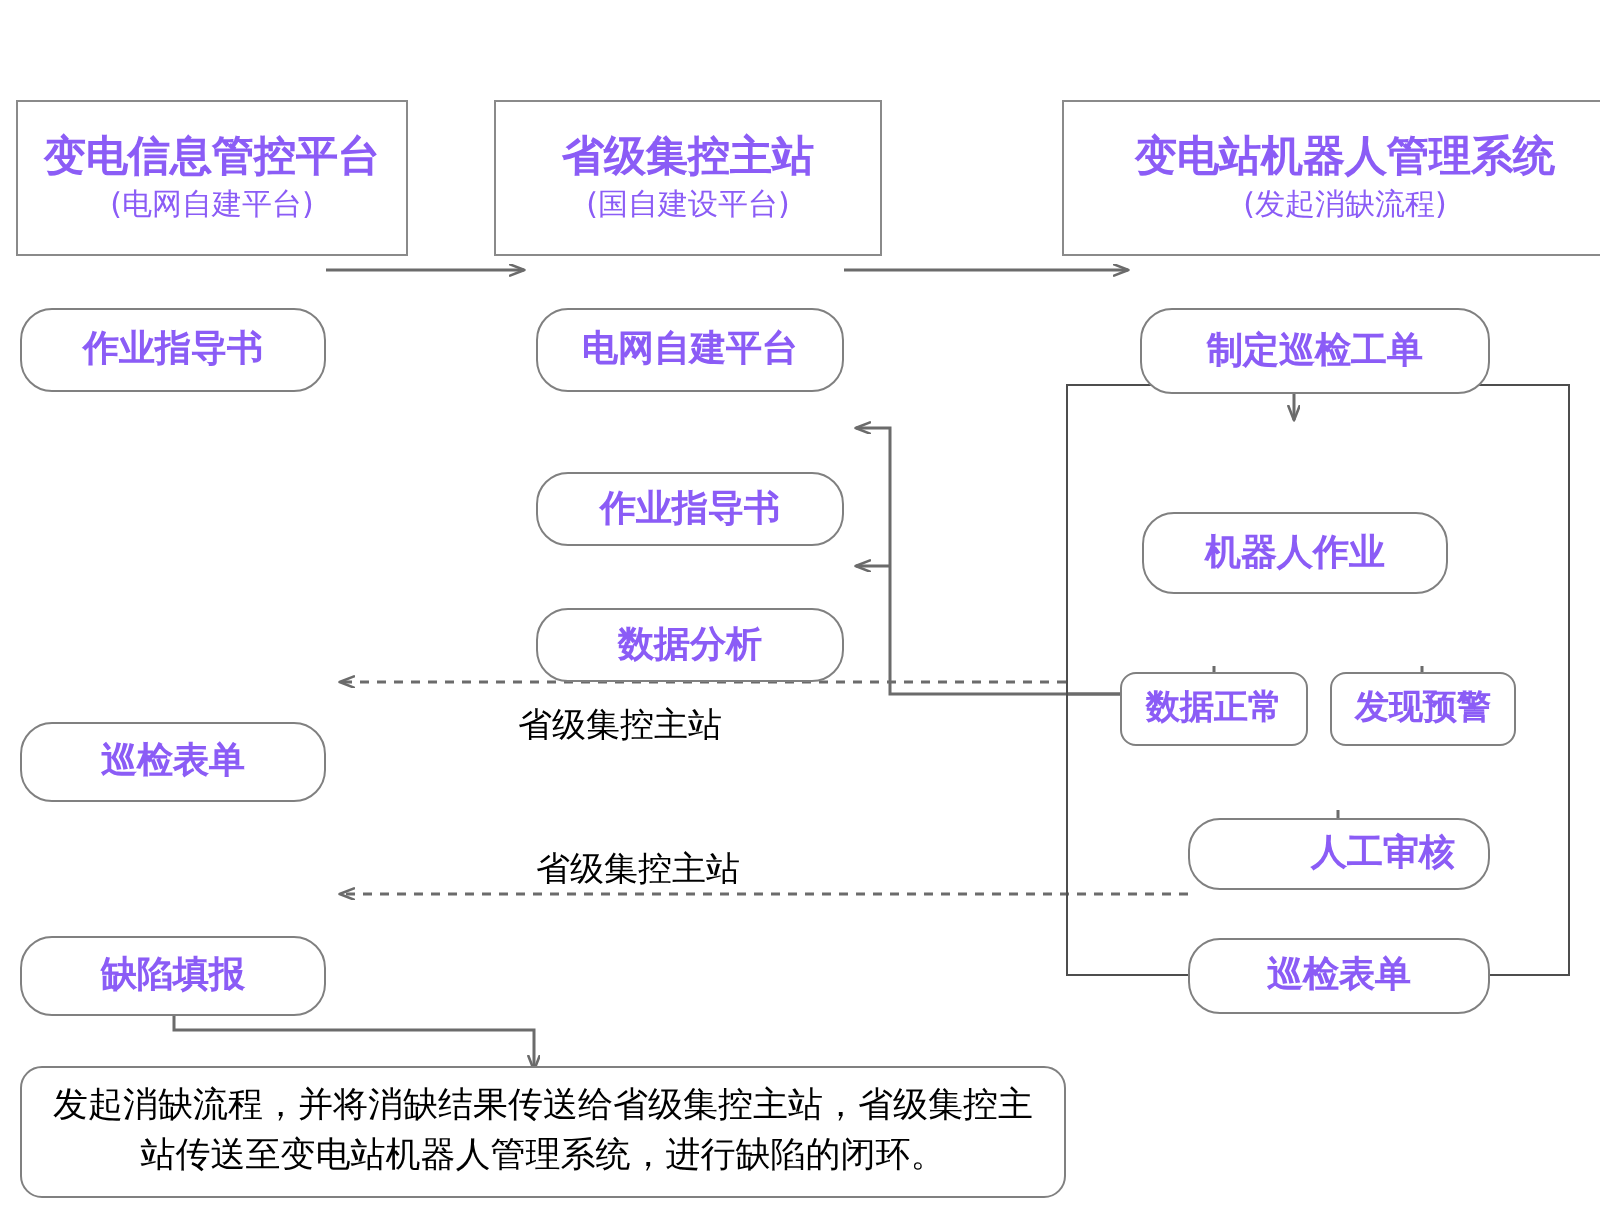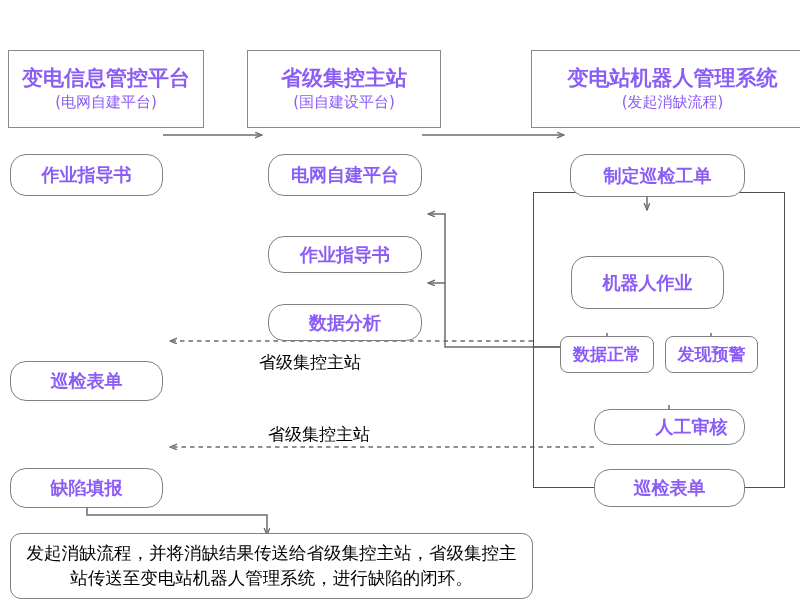"机器人作业" div.node { height: 53px -> 41px }
